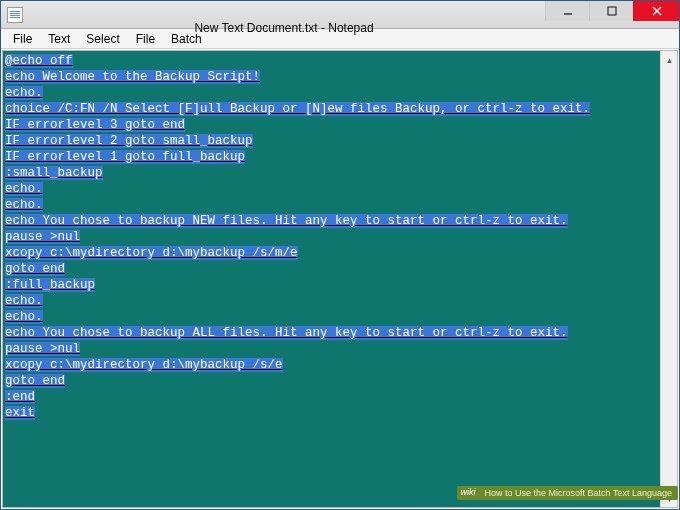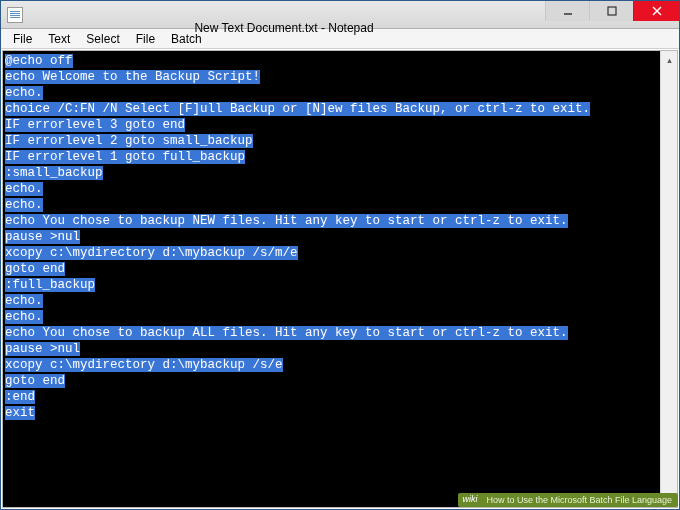"@echo off" .editor { background: #000000 -> #0f766e; text-decoration: none -> underline }
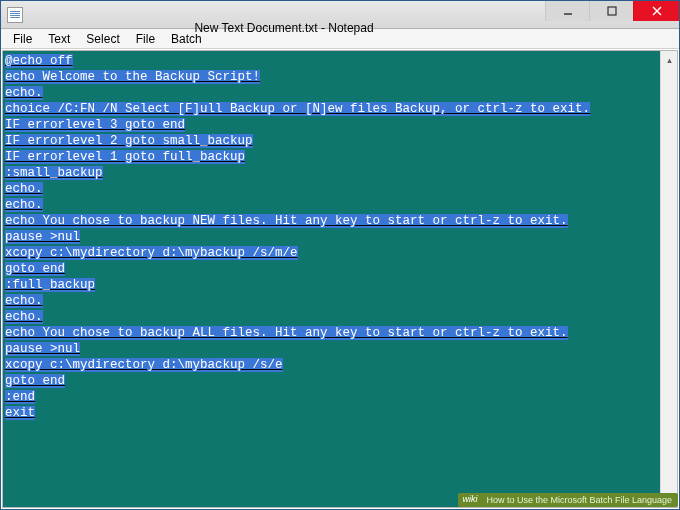"wiki" .watermark { bottom: 3px -> 10px }
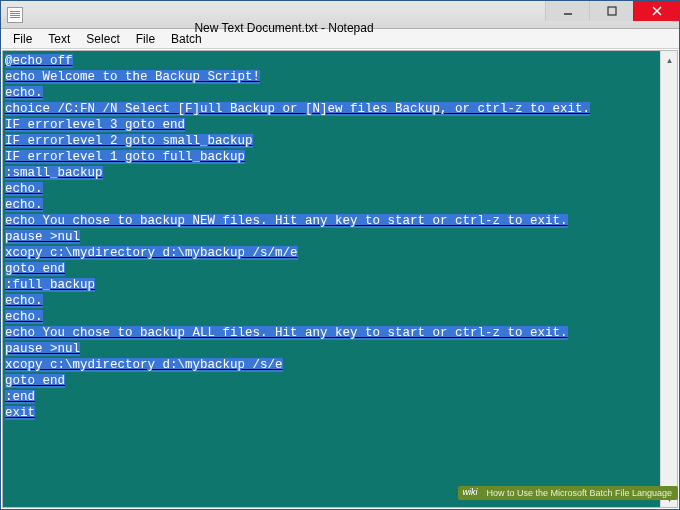"How to Use the Microsoft" span { text: File -> Text }
